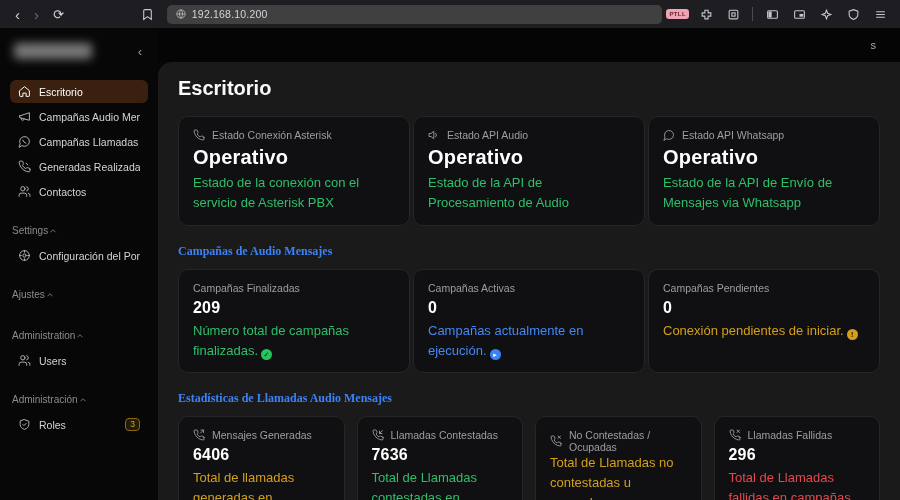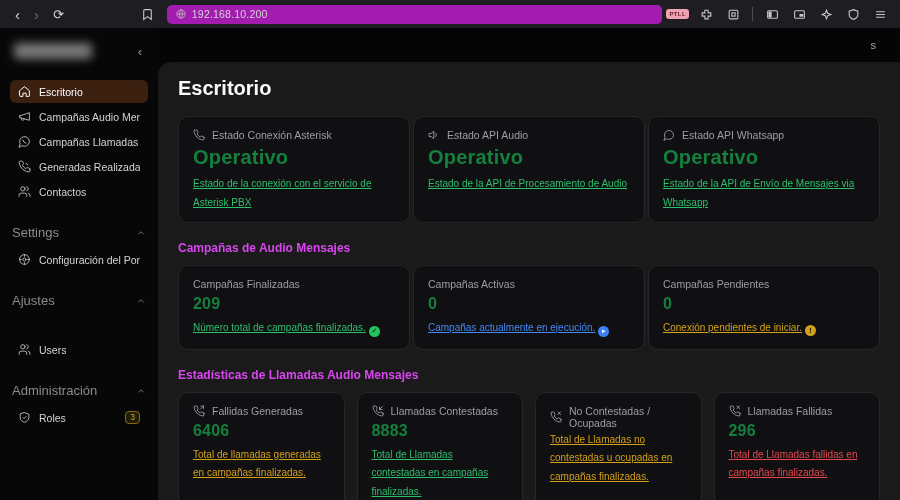"192.168.10.200" .url-pill { background: #a21caf -> #404040 }
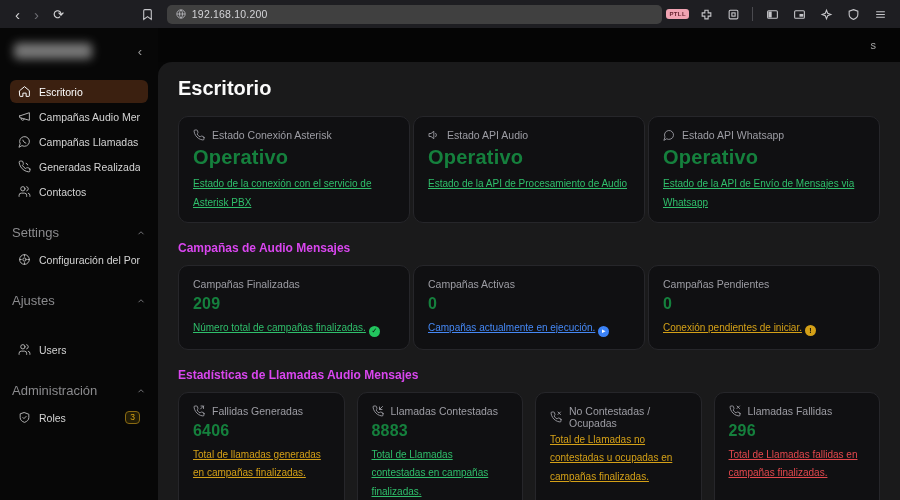"Operativo" .card-value { color: #15803d -> #ffffff }
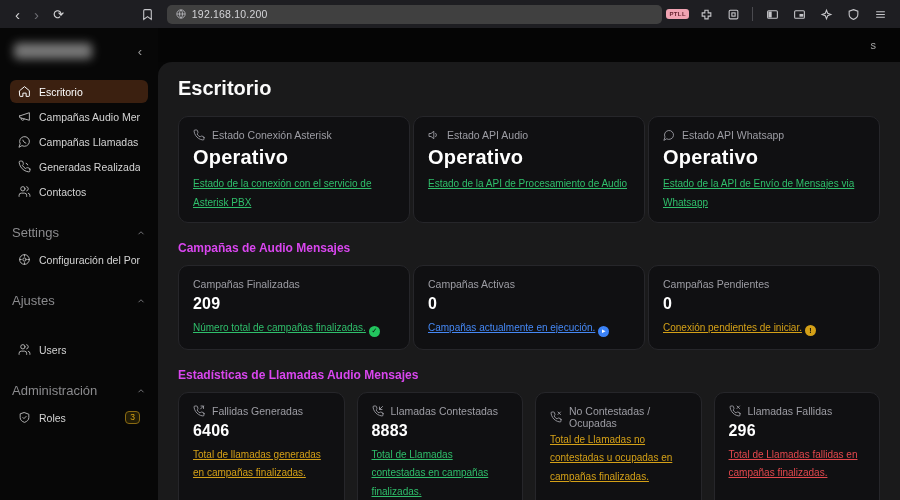"Estado de la conexión con" .card-desc { font-size: 10px -> 13px; text-decoration: underline -> none }
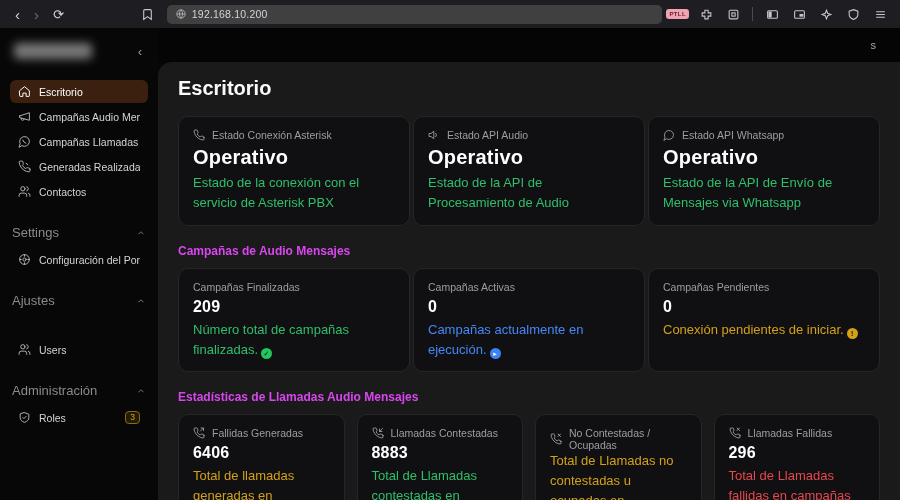"Settings" .side-header { font-size: 13px -> 10px; justify-content: space-between -> none }
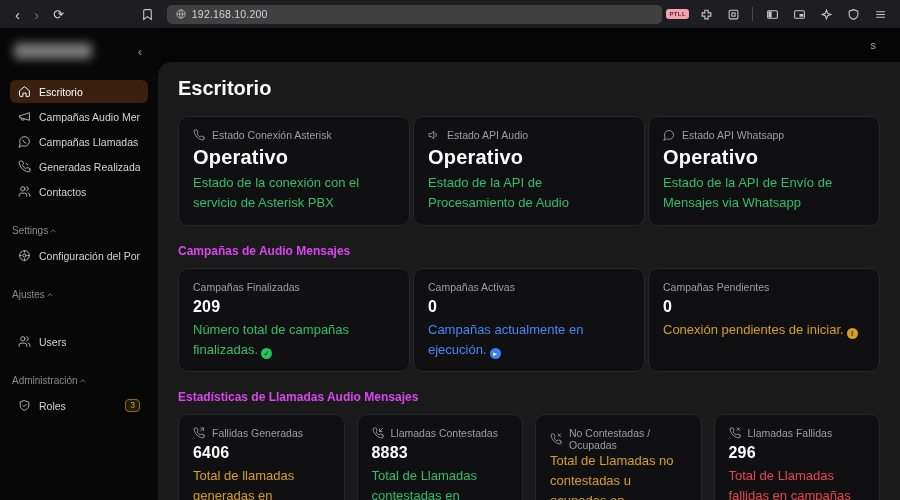"Campañas de Audio Mensajes" .section-title { color: #d946ef -> #3b82f6; font-family: none -> Liberation Serif, serif }
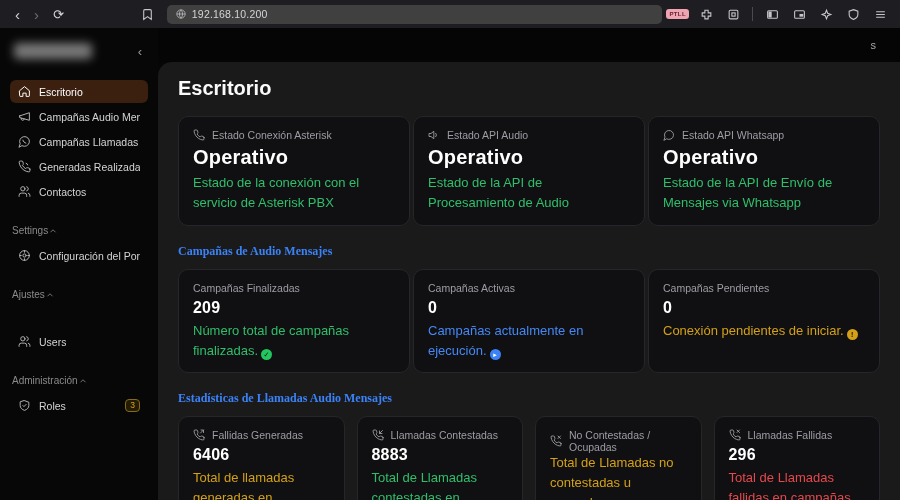"Administration" div.side-header { html: none -> <div> <span>Administration</span> <svg> <path></path> </svg> </div> }
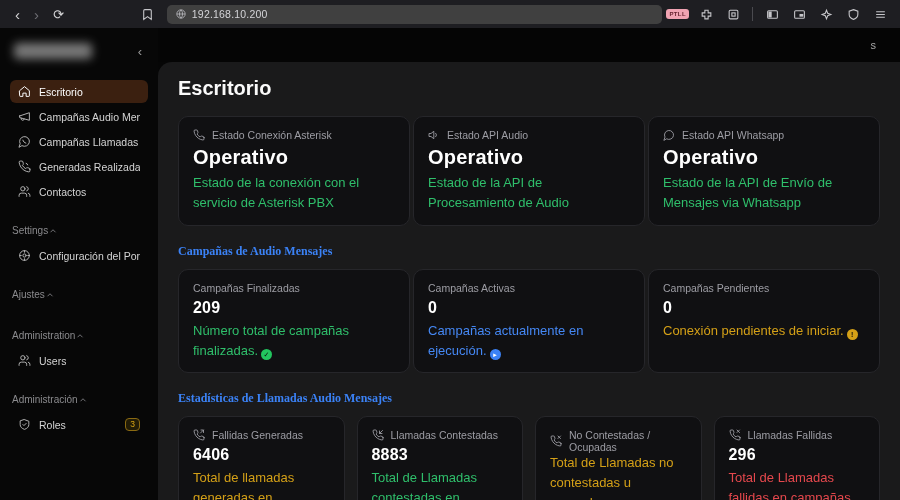"Fallidas Generadas" span { text: Fallidas -> Mensajes }
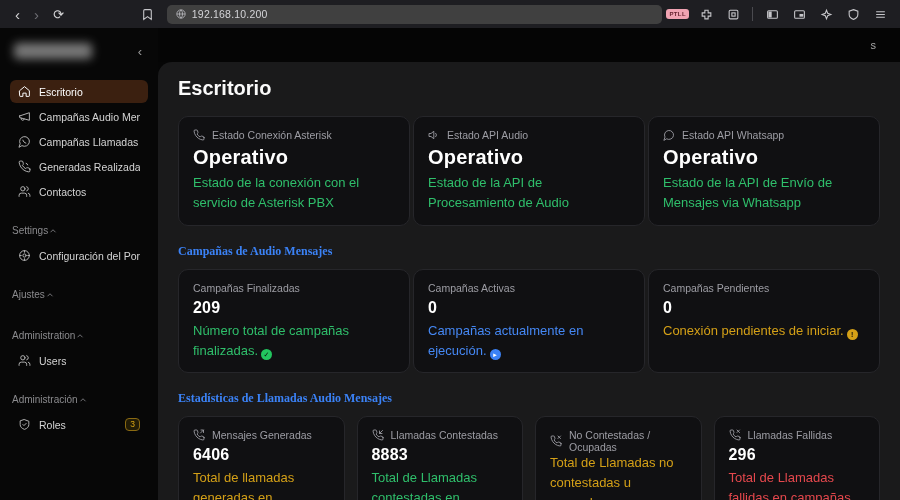"8883" div.card-value { text: 8883 -> 7636 }
